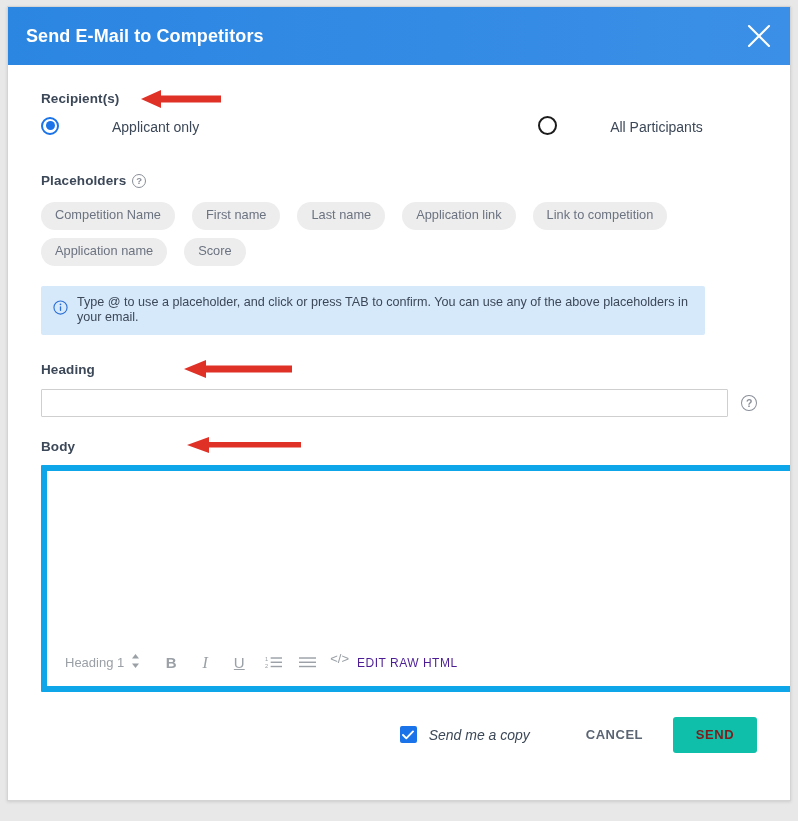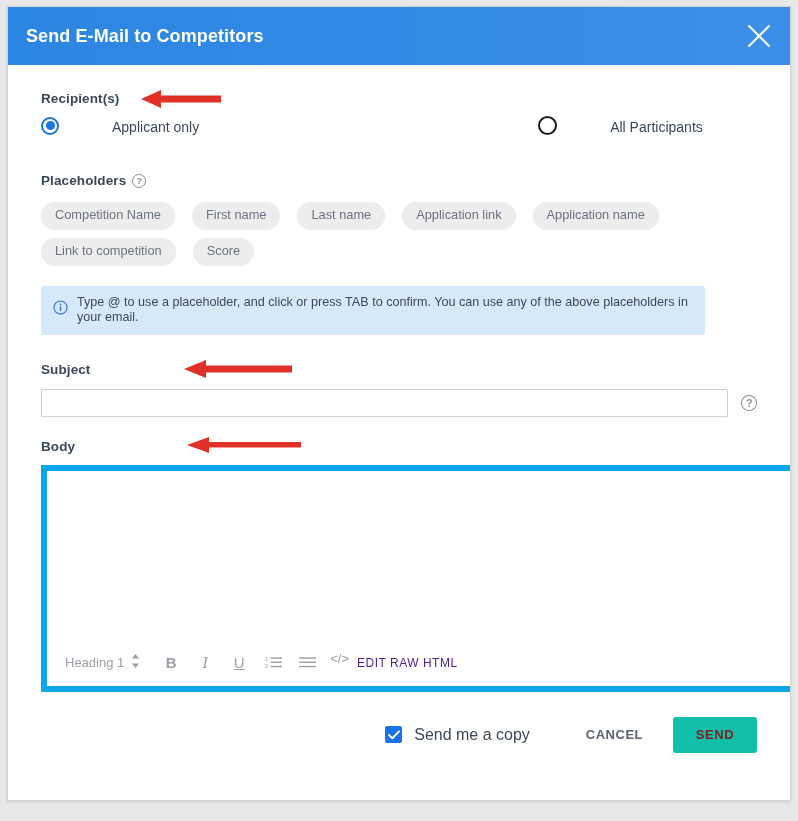"Application name" span.chip { order: before "Link to competition" -> after "Link to competition" }
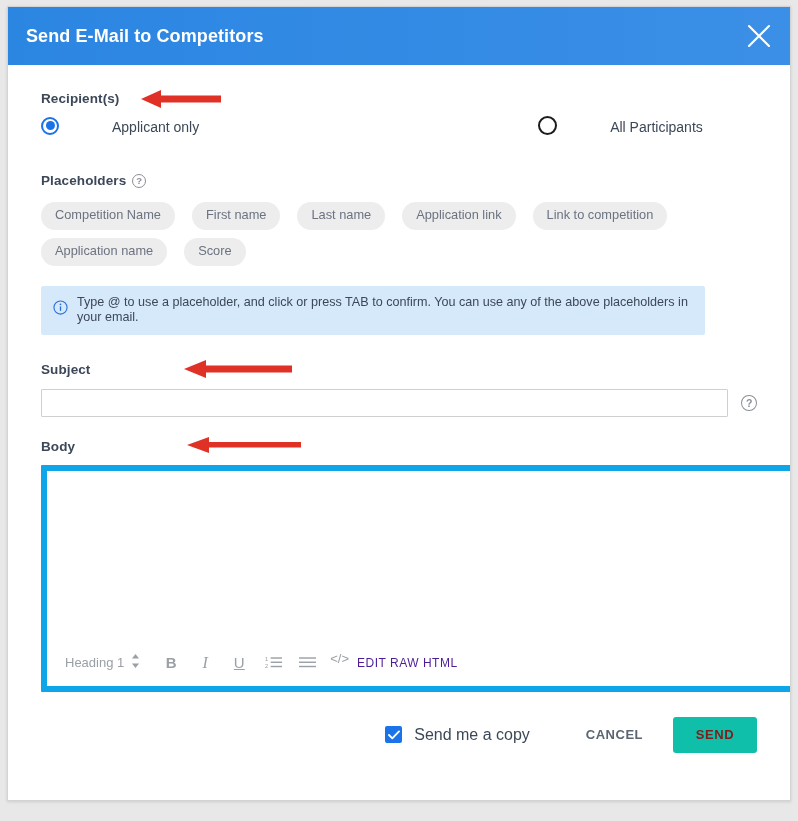"Subject" span.field-label { text: Subject -> Heading }
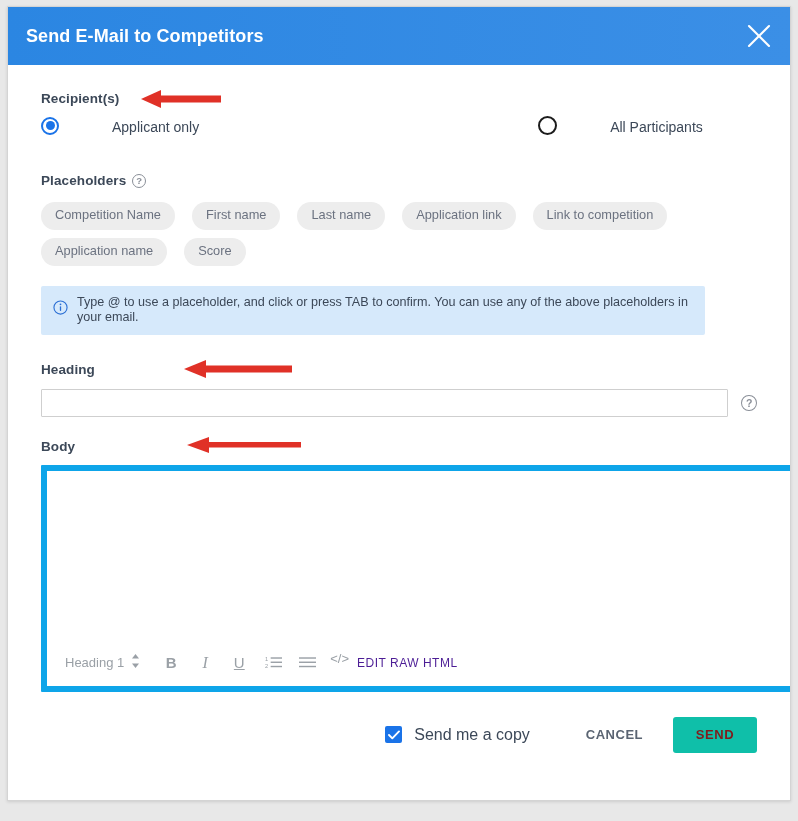"Send me a copy" .copy-check .cc-label { font-size: 16px -> 14px; font-style: none -> italic }
